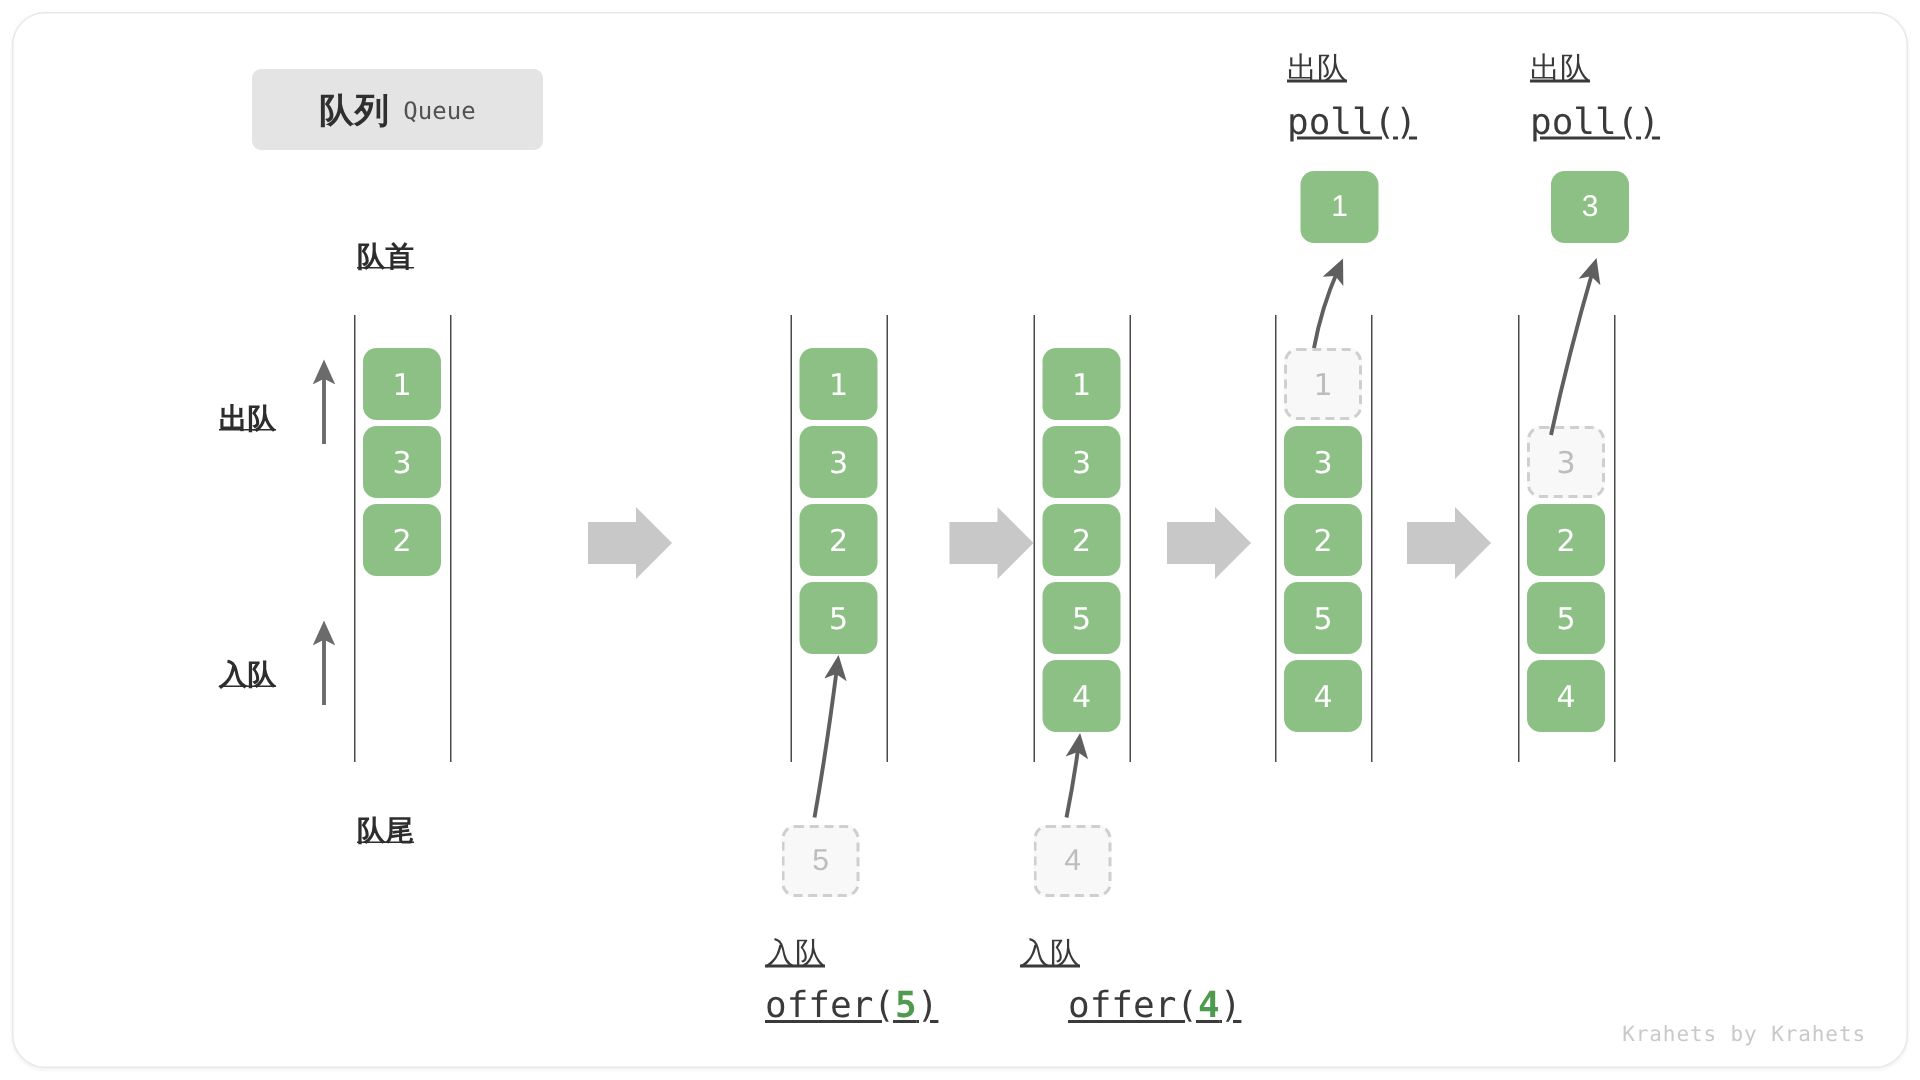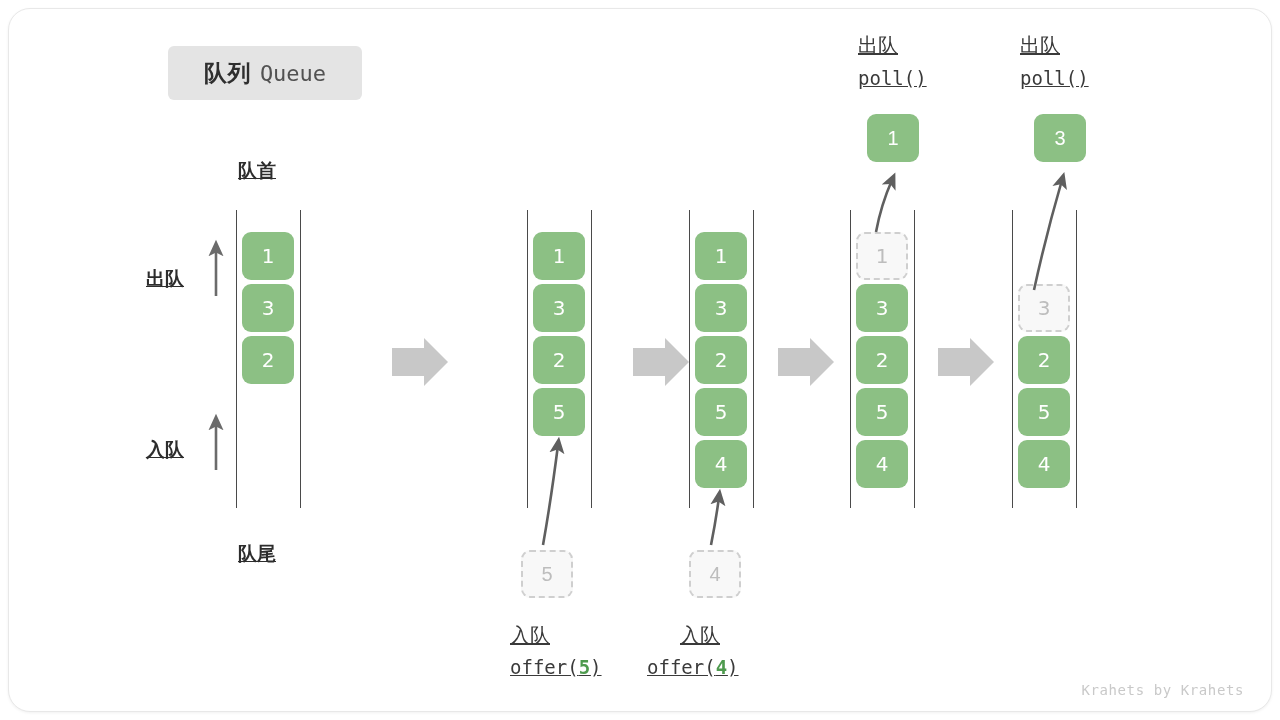"Queue" .title-en { font-size: 22px -> 16px }
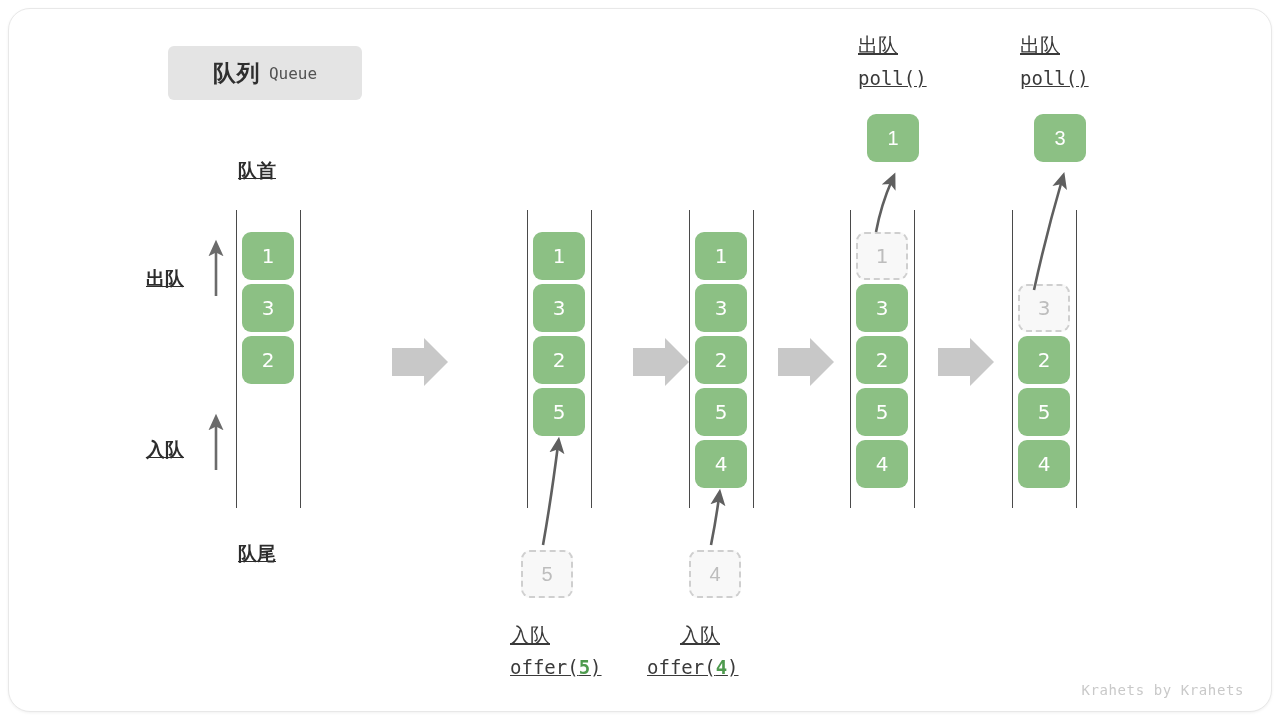"poll()" .mono { font-size: 19px -> 24px }
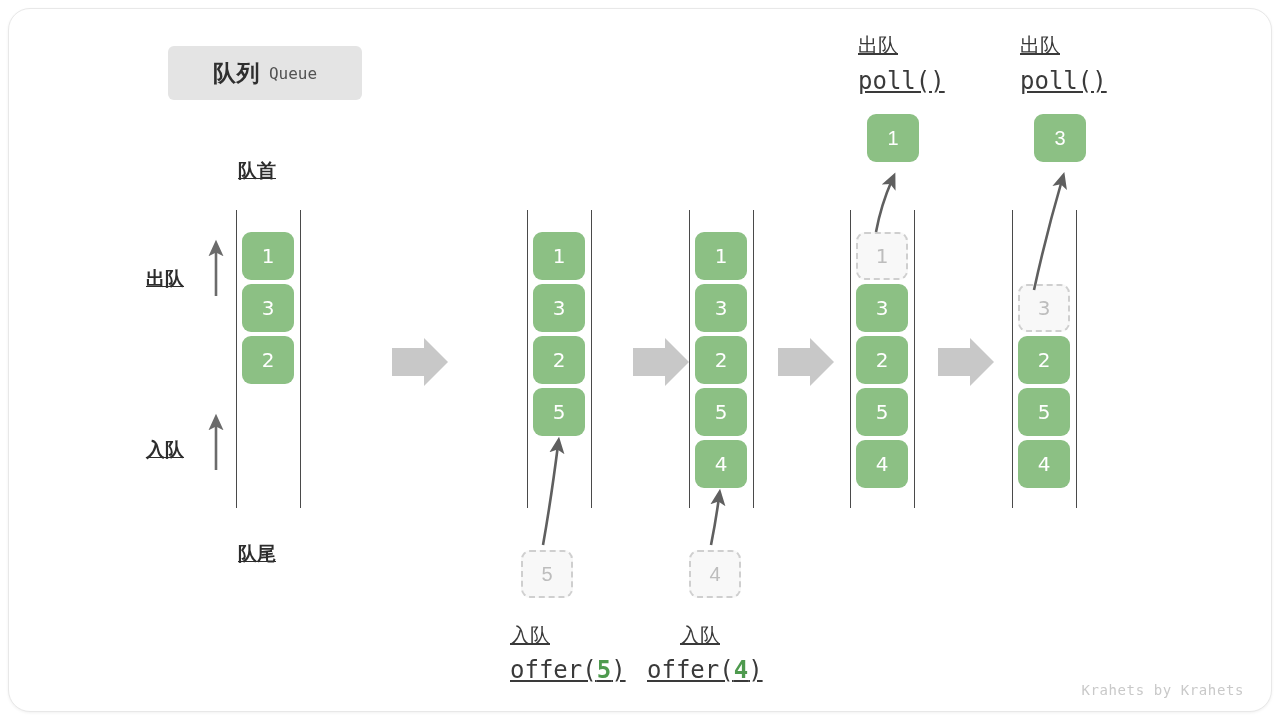"offer(4)" div.lbl { left: 647px -> 712px }
